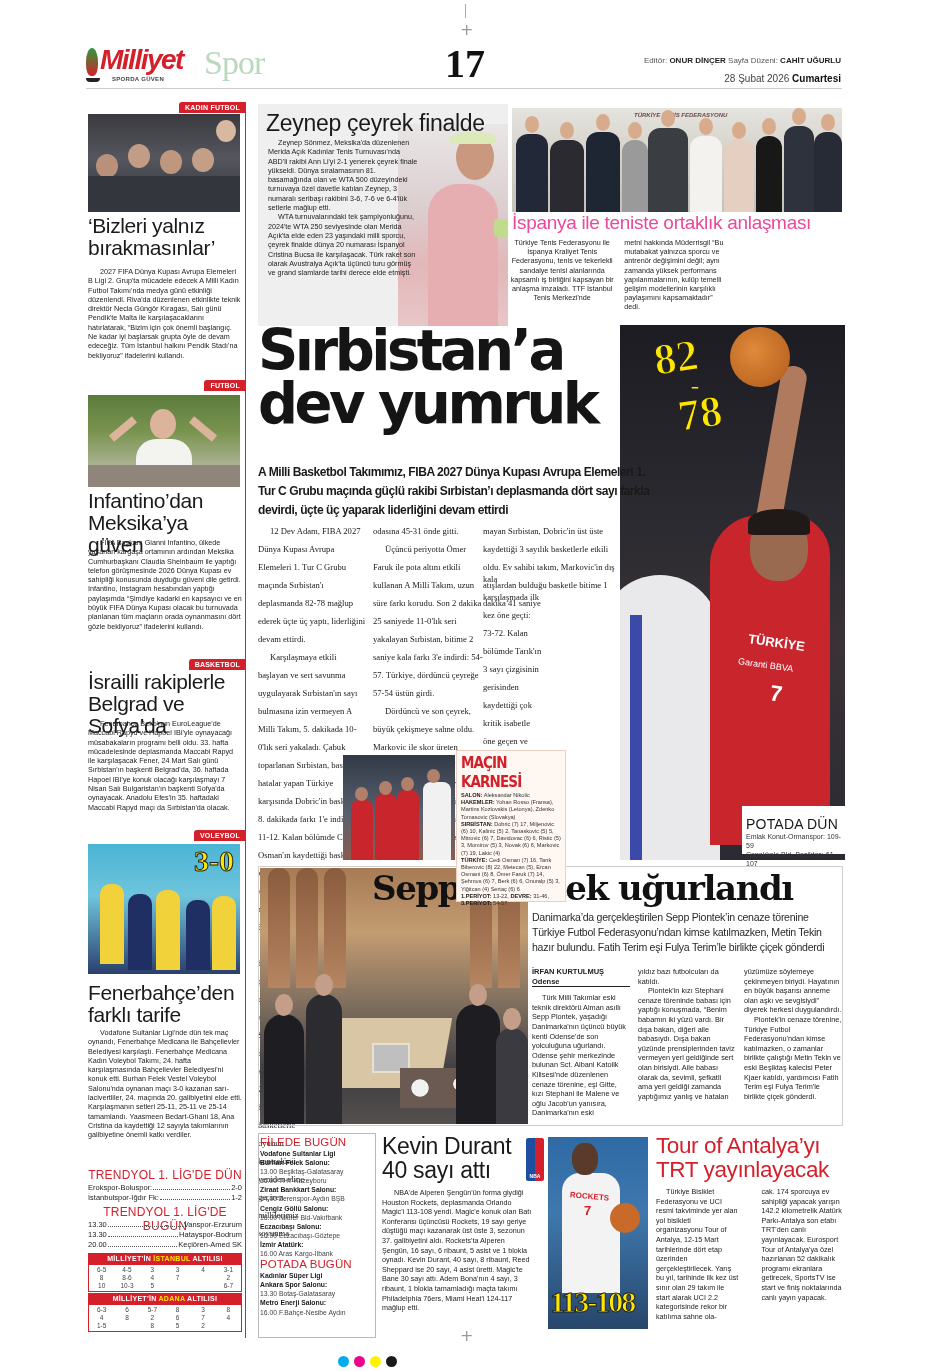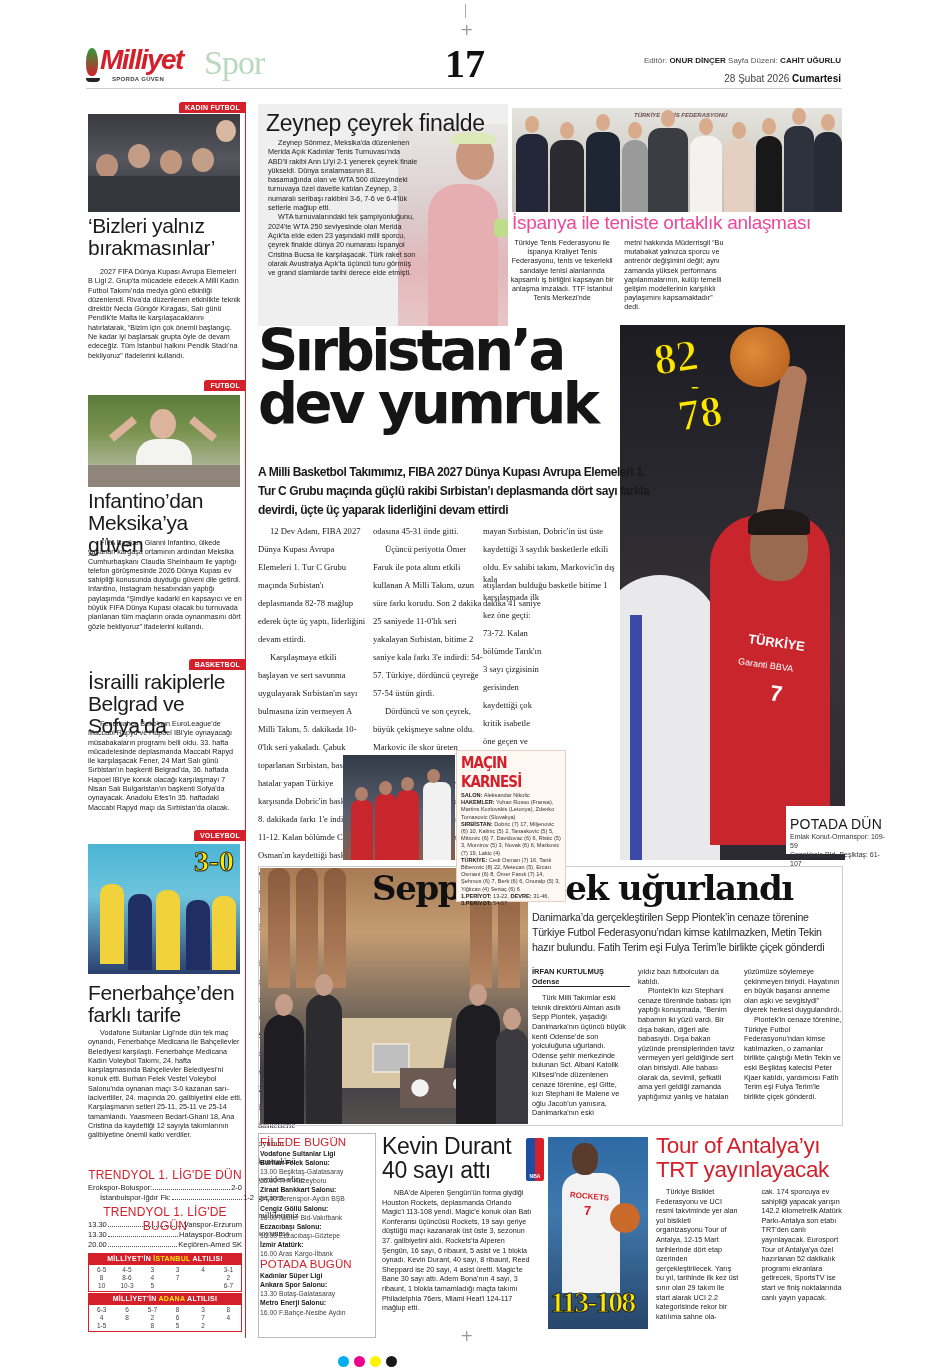"POTADA DÜN" .potada-box { margin-left: 44px -> none }
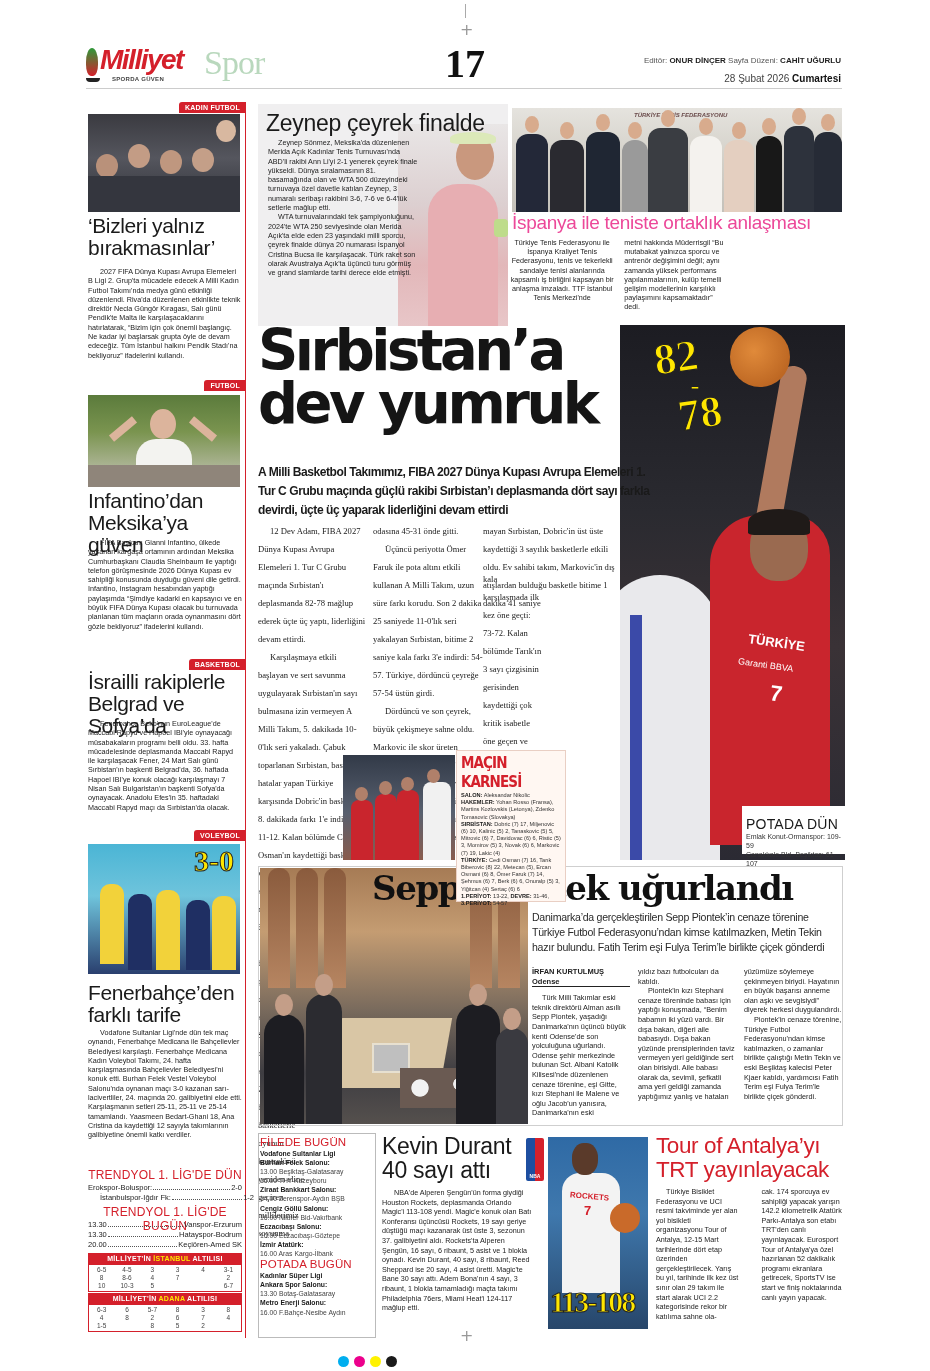"İstanbulspor-Iğdır Fk:" div.result-row { margin-left: 12px -> none }
